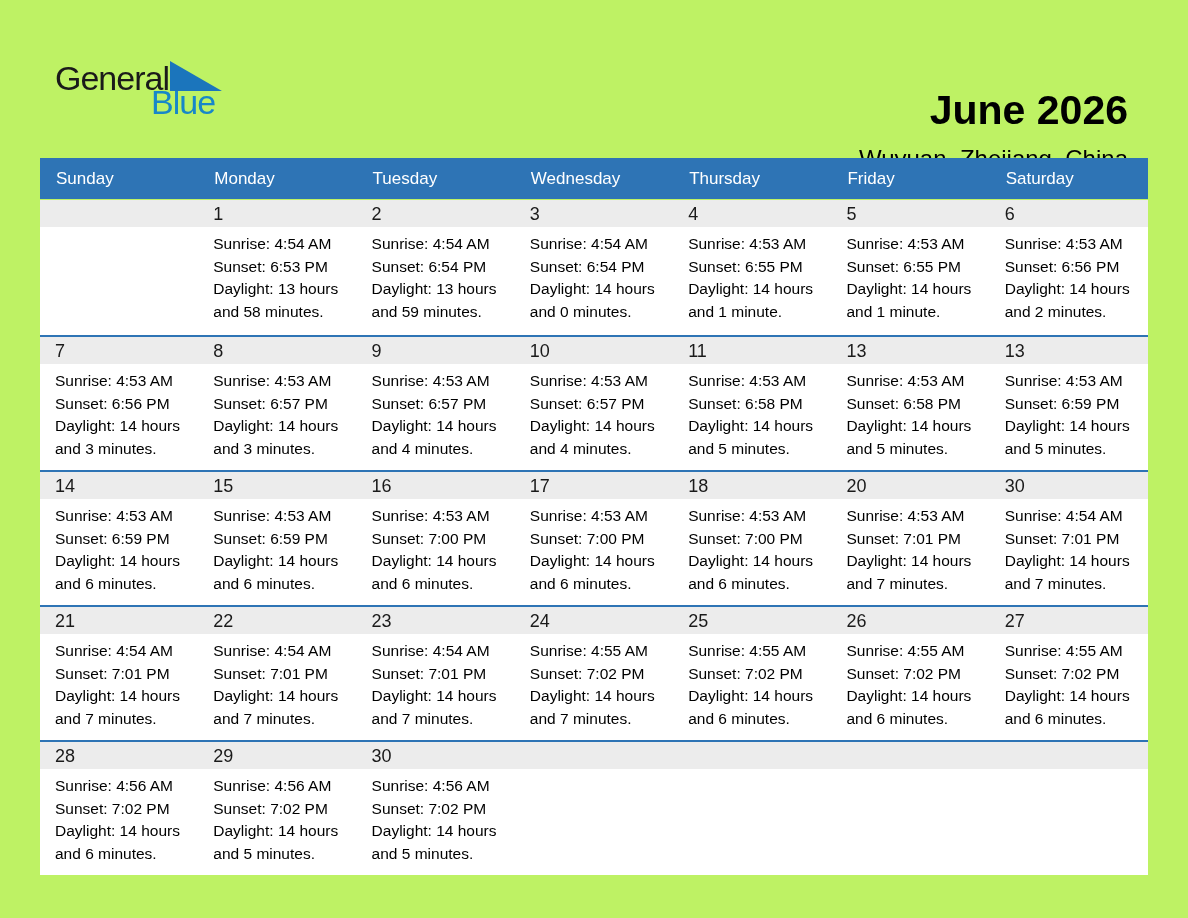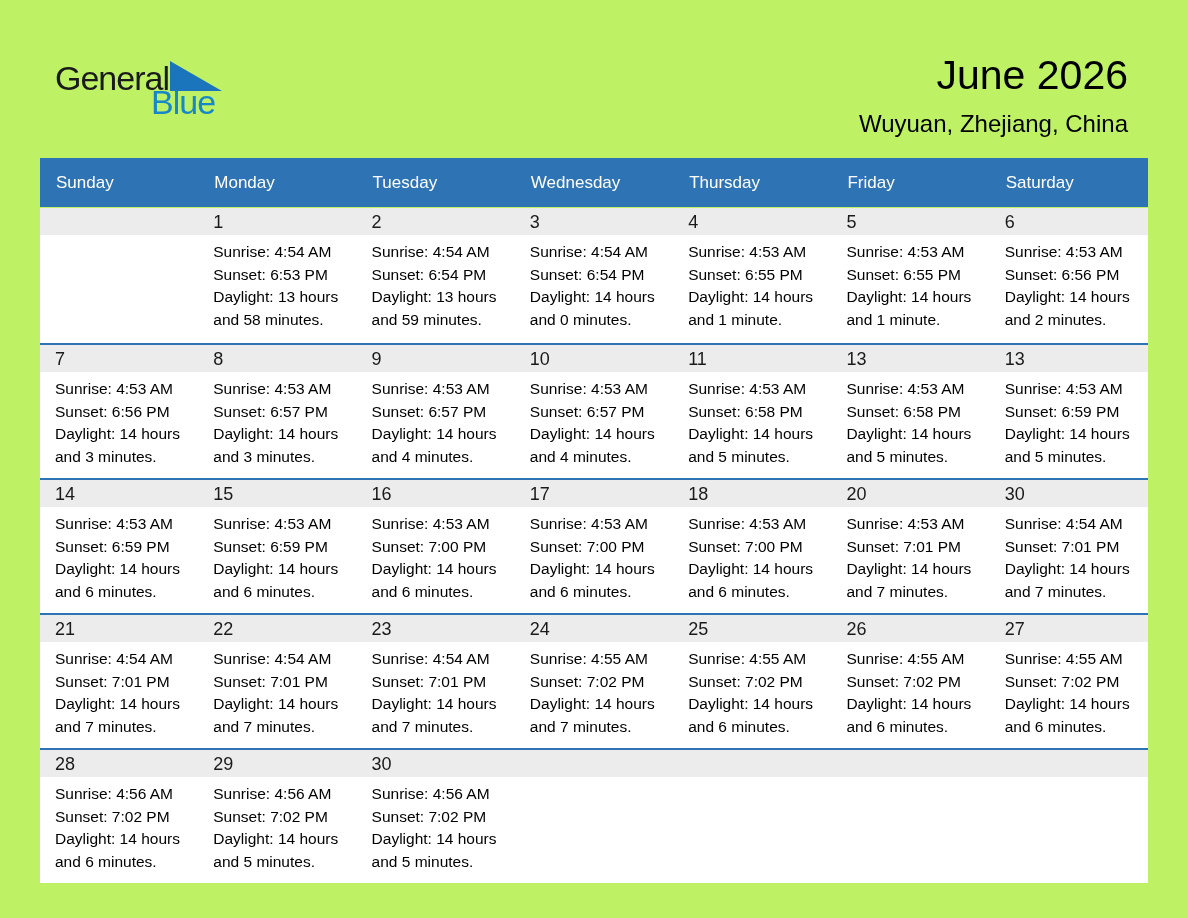"June 2026" .month-title { font-weight: 400 -> 700; margin-top: none -> 35px }
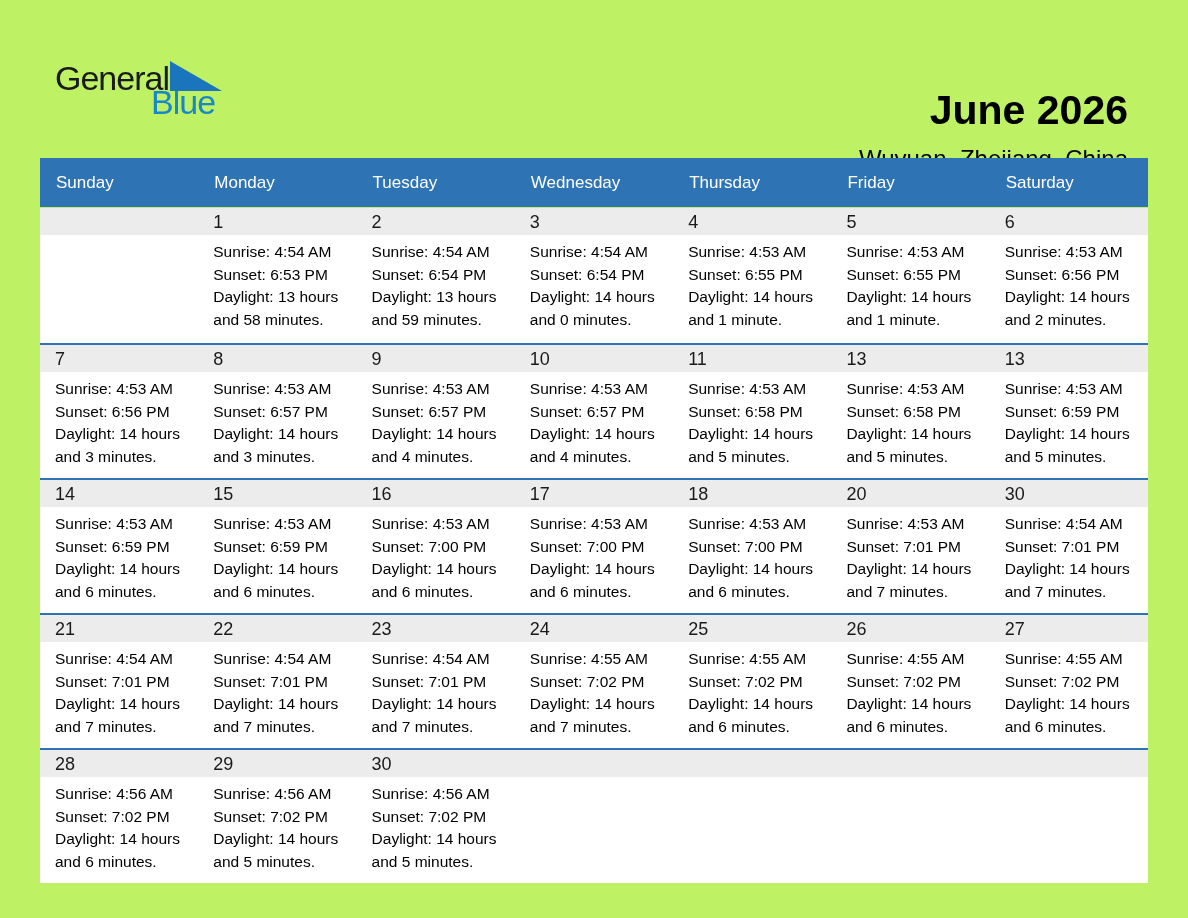"Sunday" .weekday-row { height: 49px -> 41px }
